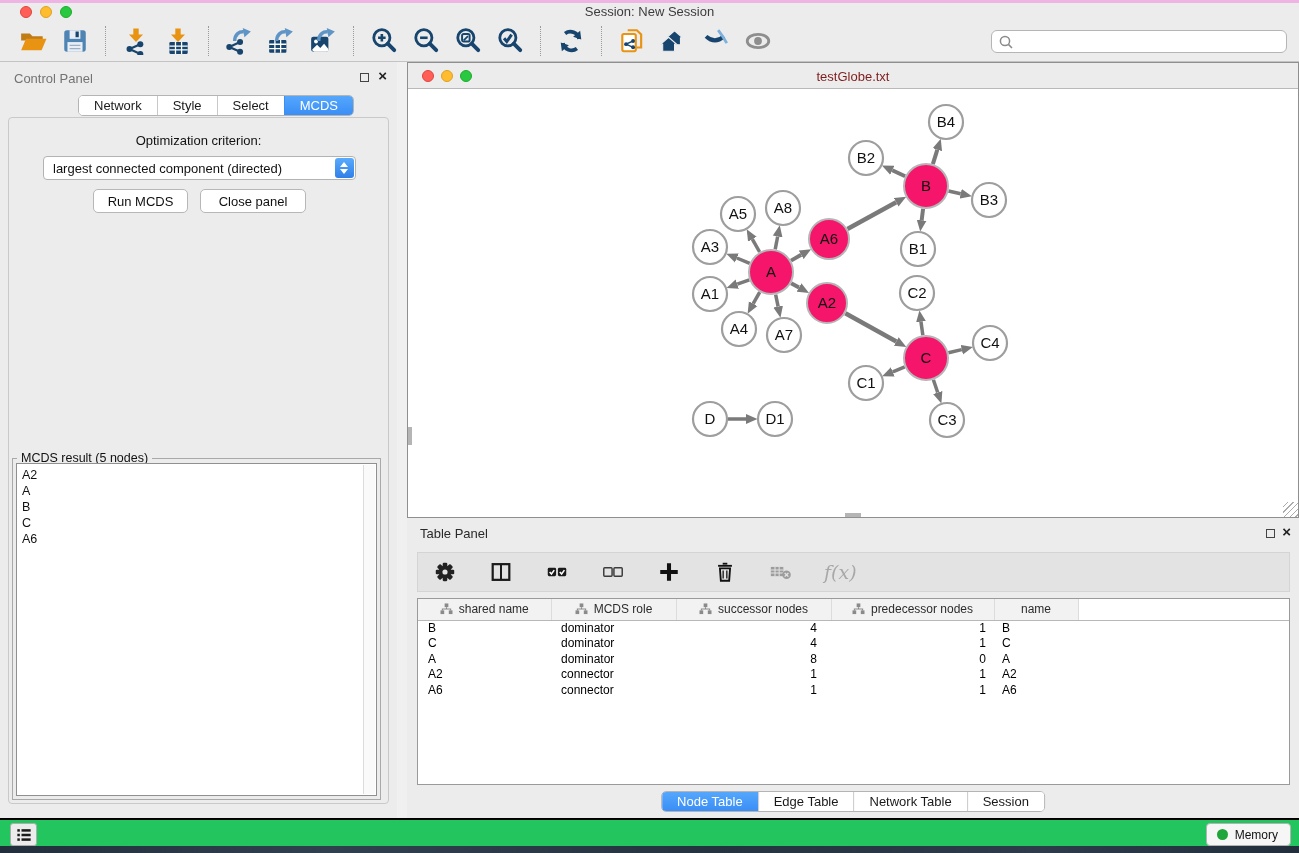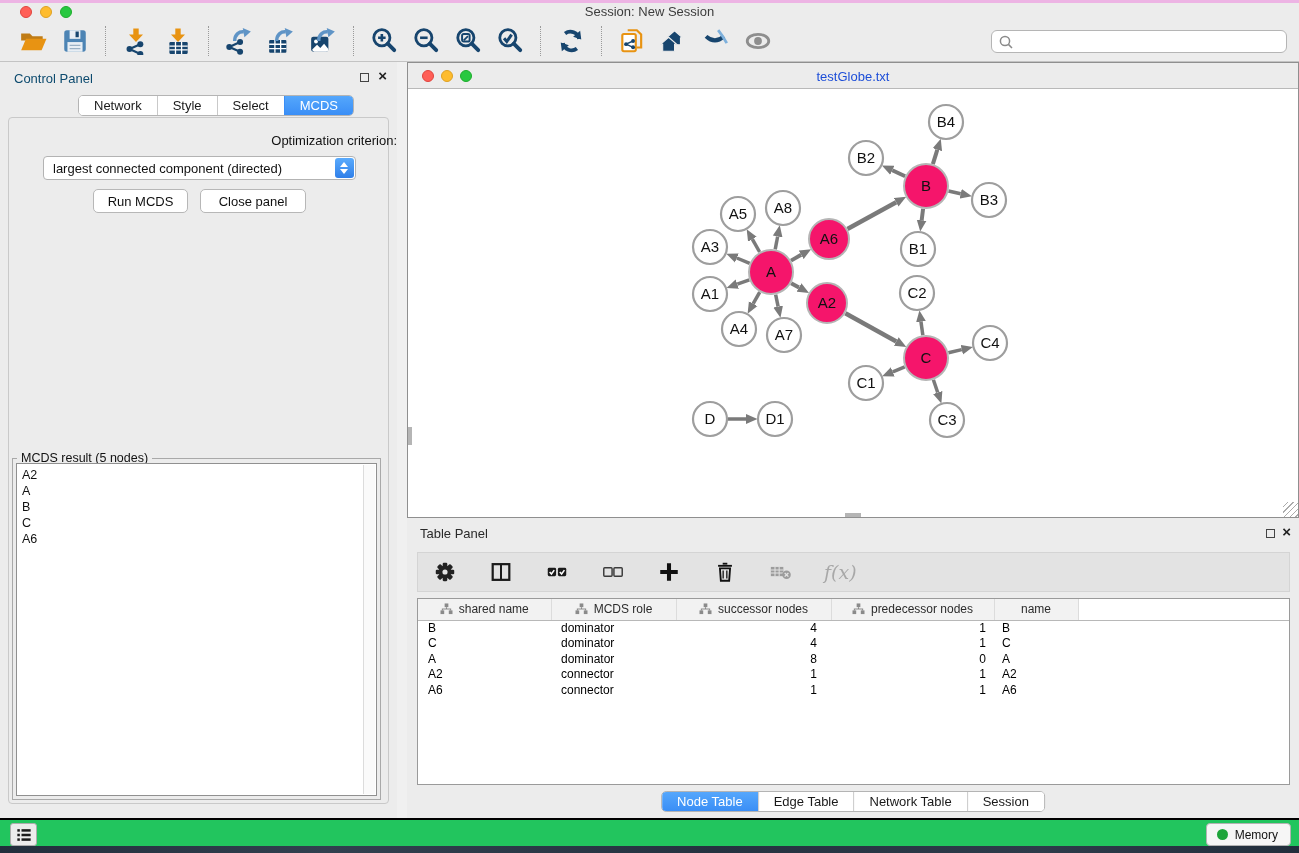"Control Panel" .cp-title { color: #0c4a6e -> #737373 }
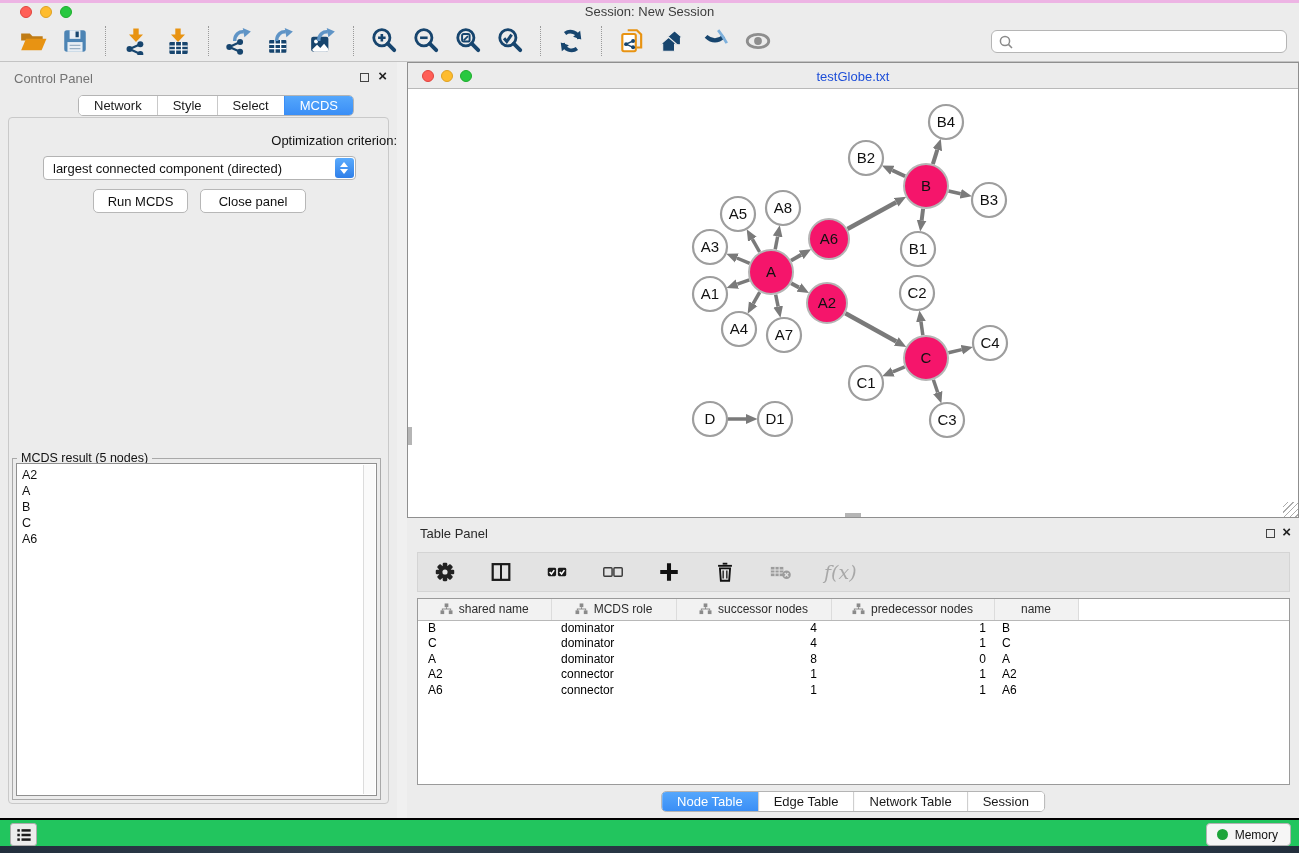"testGlobe.txt" .nw-title { color: #1d4ed8 -> #7f1d1d }
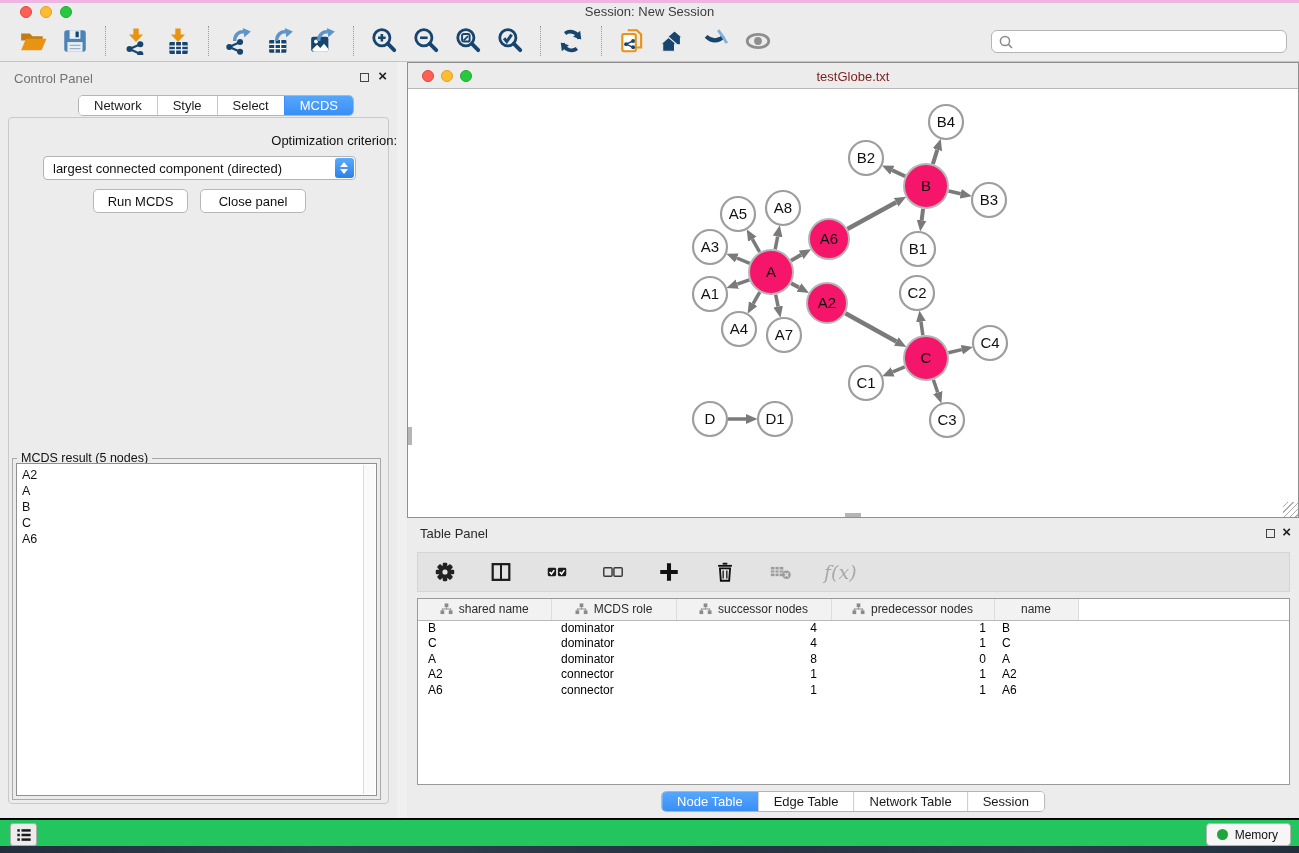"Optimization criterion:" .opt-label { text-align: right -> center }
